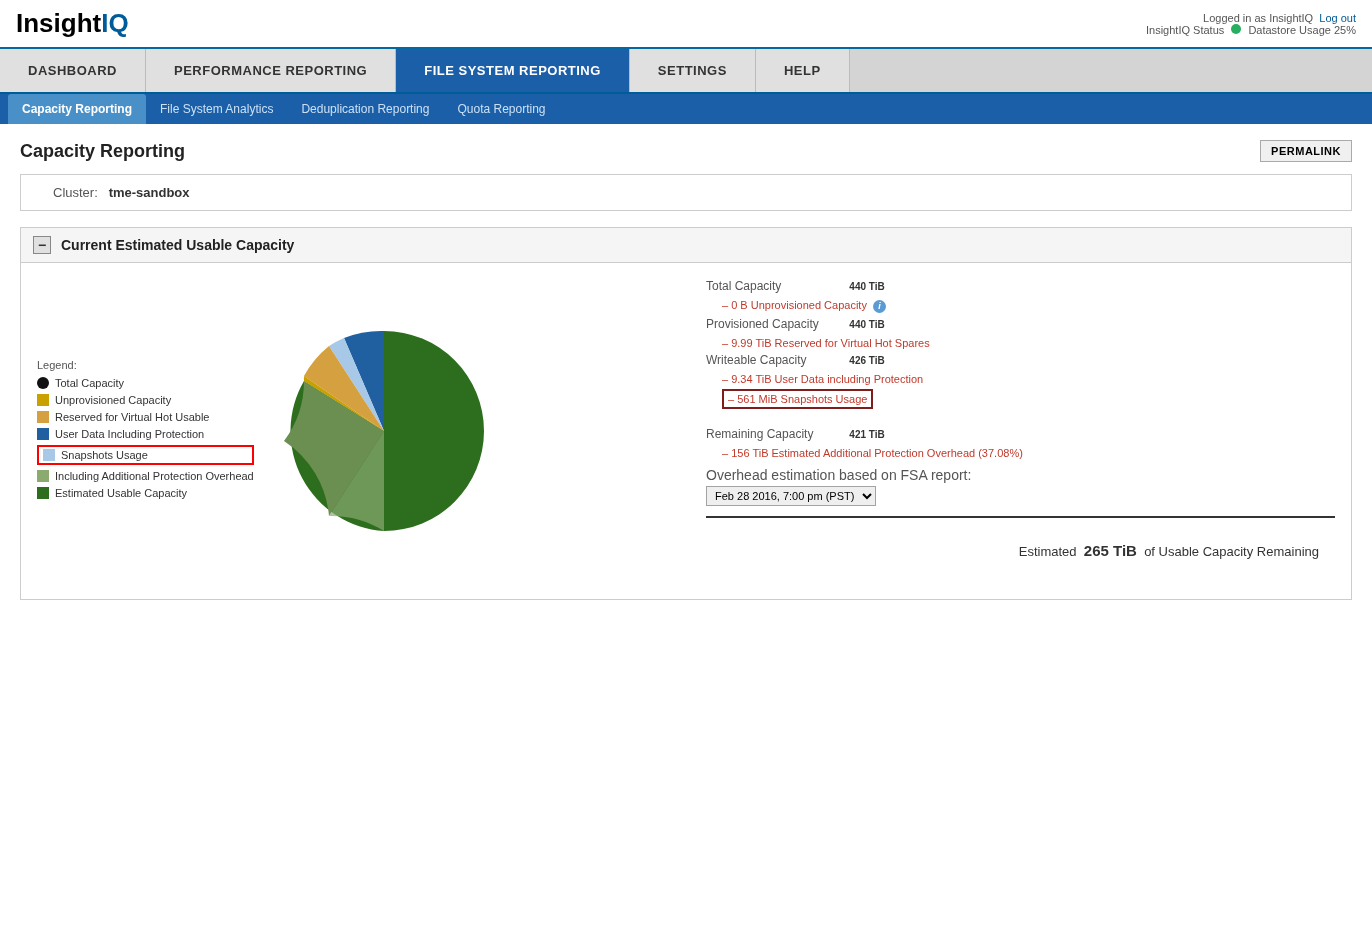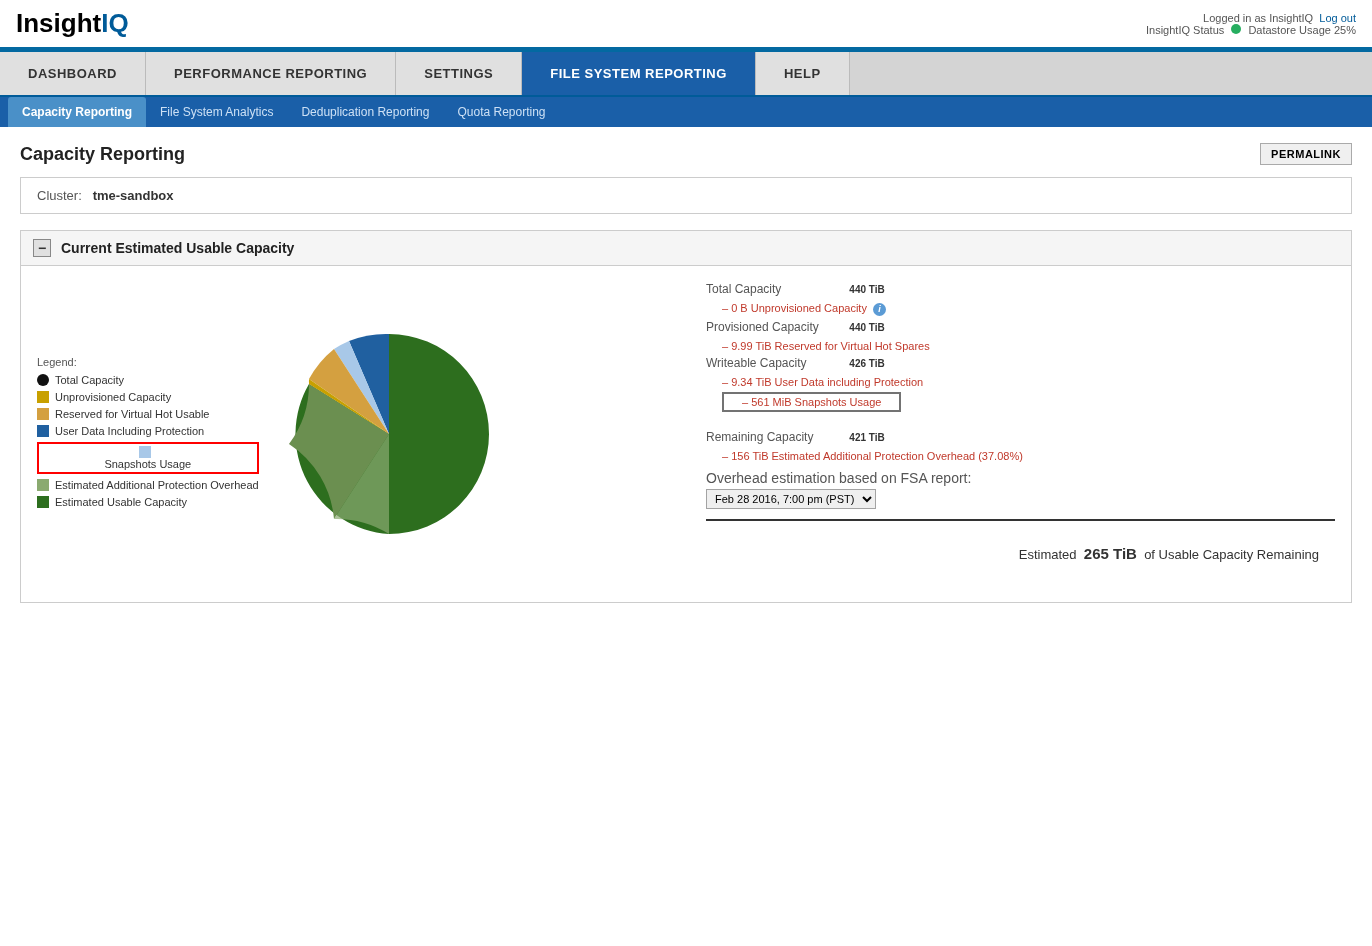"InsightIQ" #header { border-bottom: 5px solid #0369a1 -> 2px solid #0369a1 }
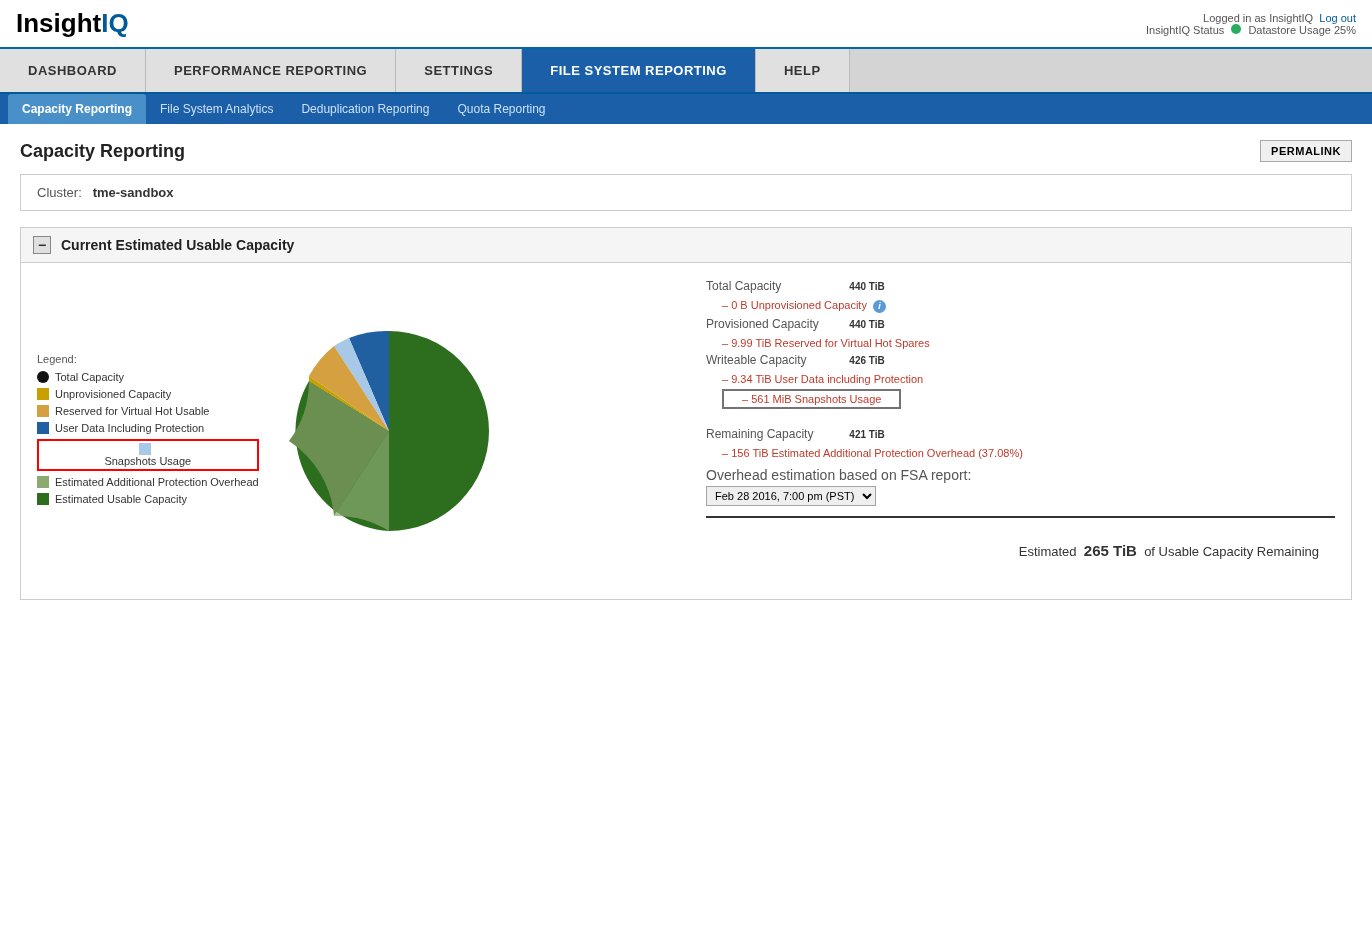"SETTINGS" div.nav-tab { order: before "FILE SYSTEM REPORTING" -> after "FILE SYSTEM REPORTING" }
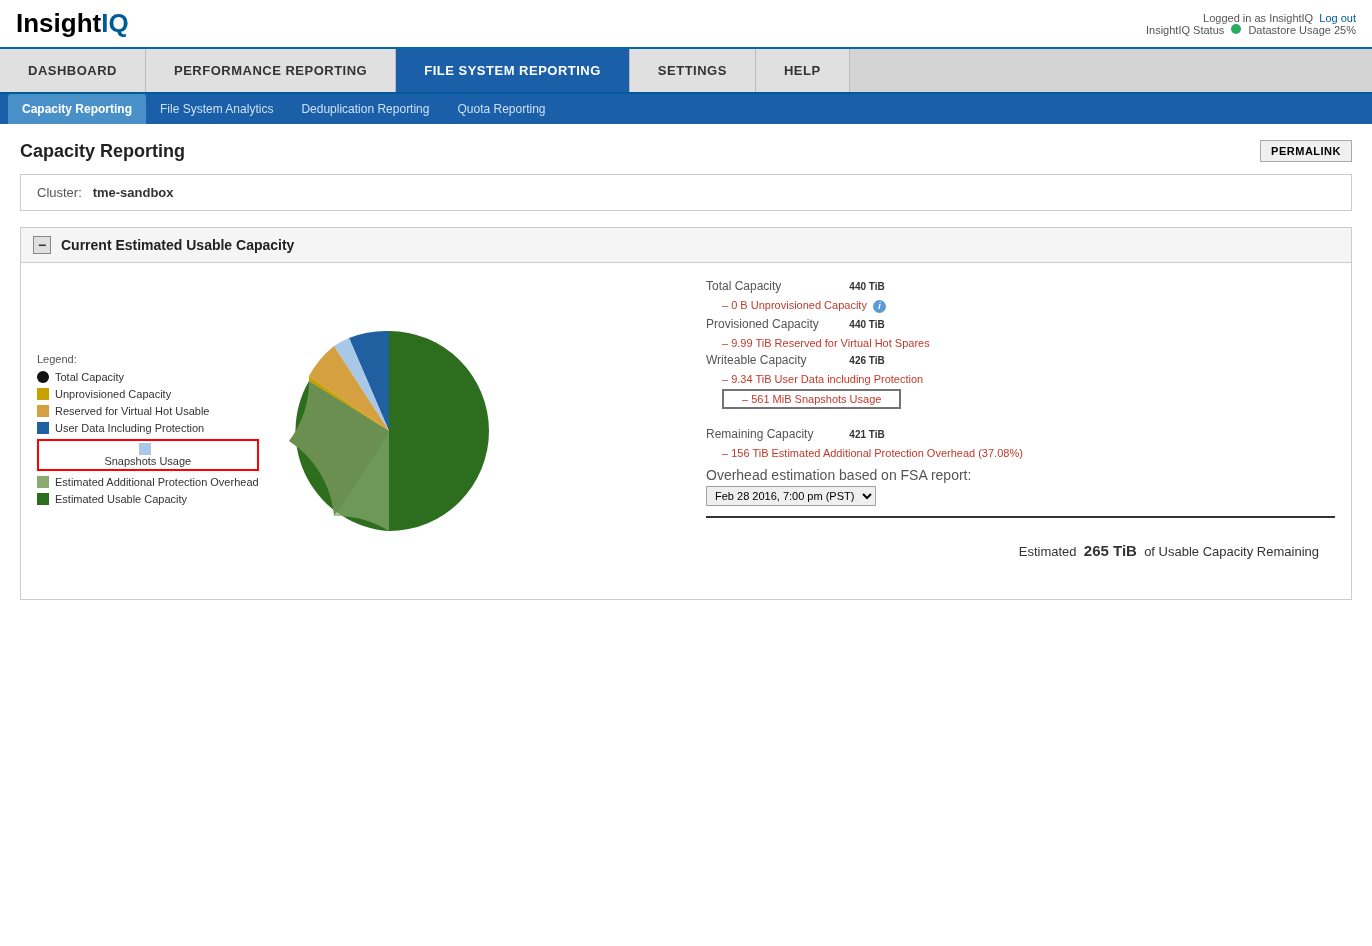"Cluster: tme-sandbox" #cluster-box { padding: 10px 16px -> 10px 32px }
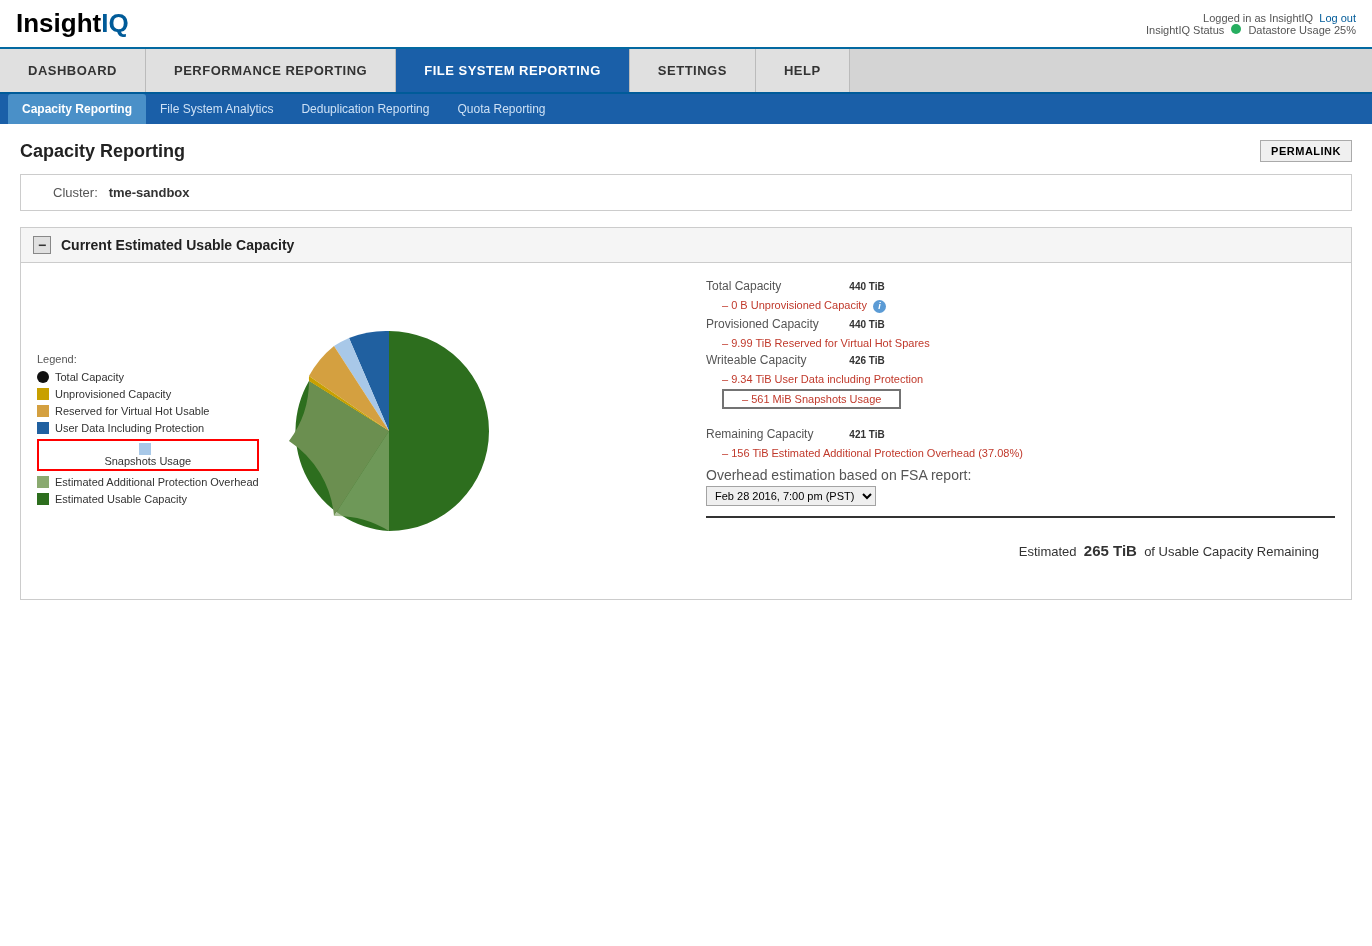"– 561 MiB Snapshots Usage" div.stat-sub { border: 2px solid #737373 -> 2px solid #7f1d1d; padding: 2px 18px -> 2px 4px }
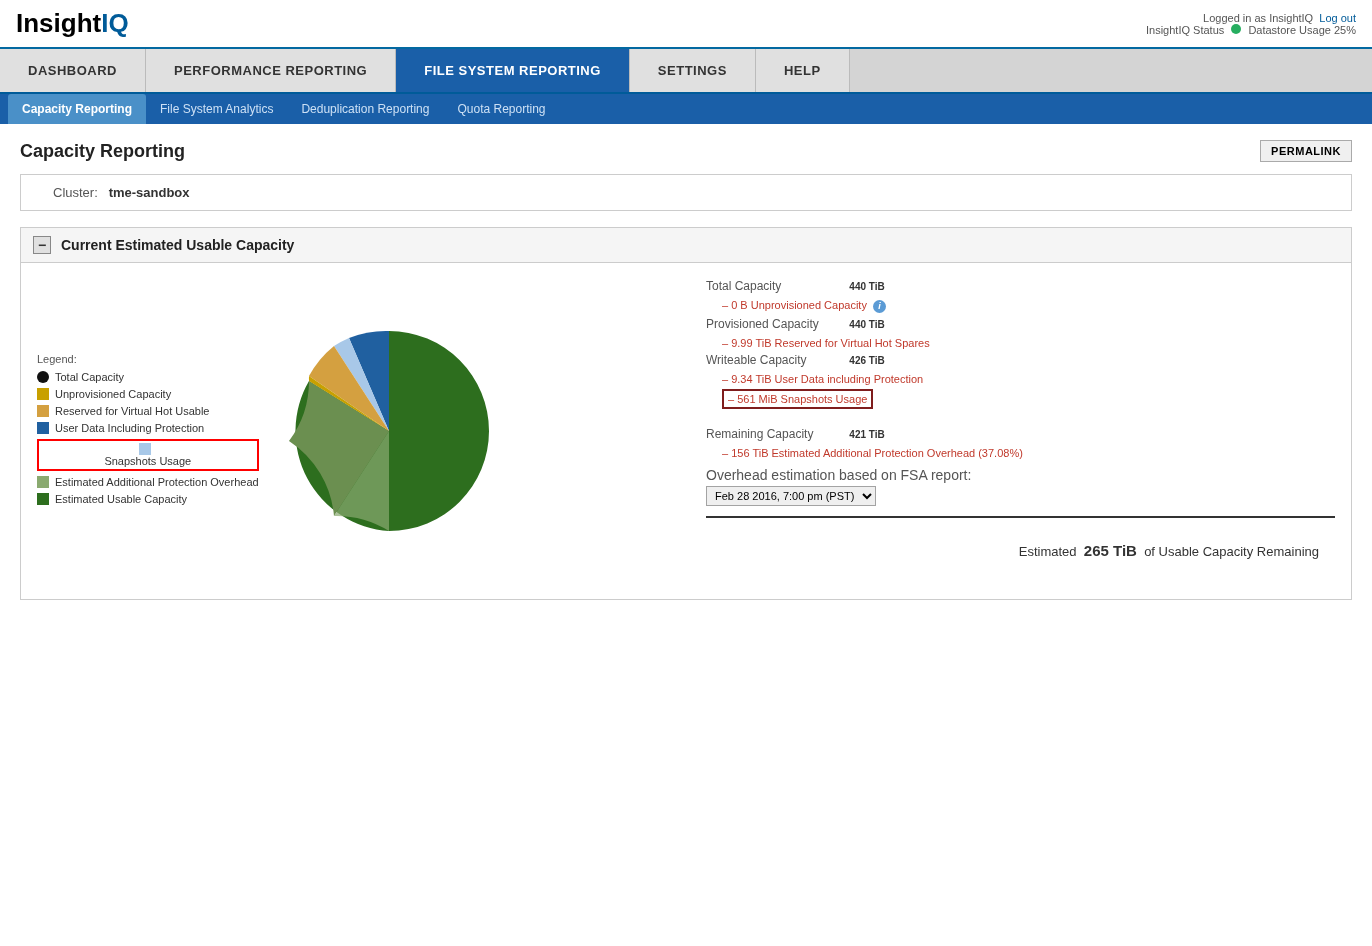"Snapshots Usage" div.legend-item { flex-direction: column -> none }
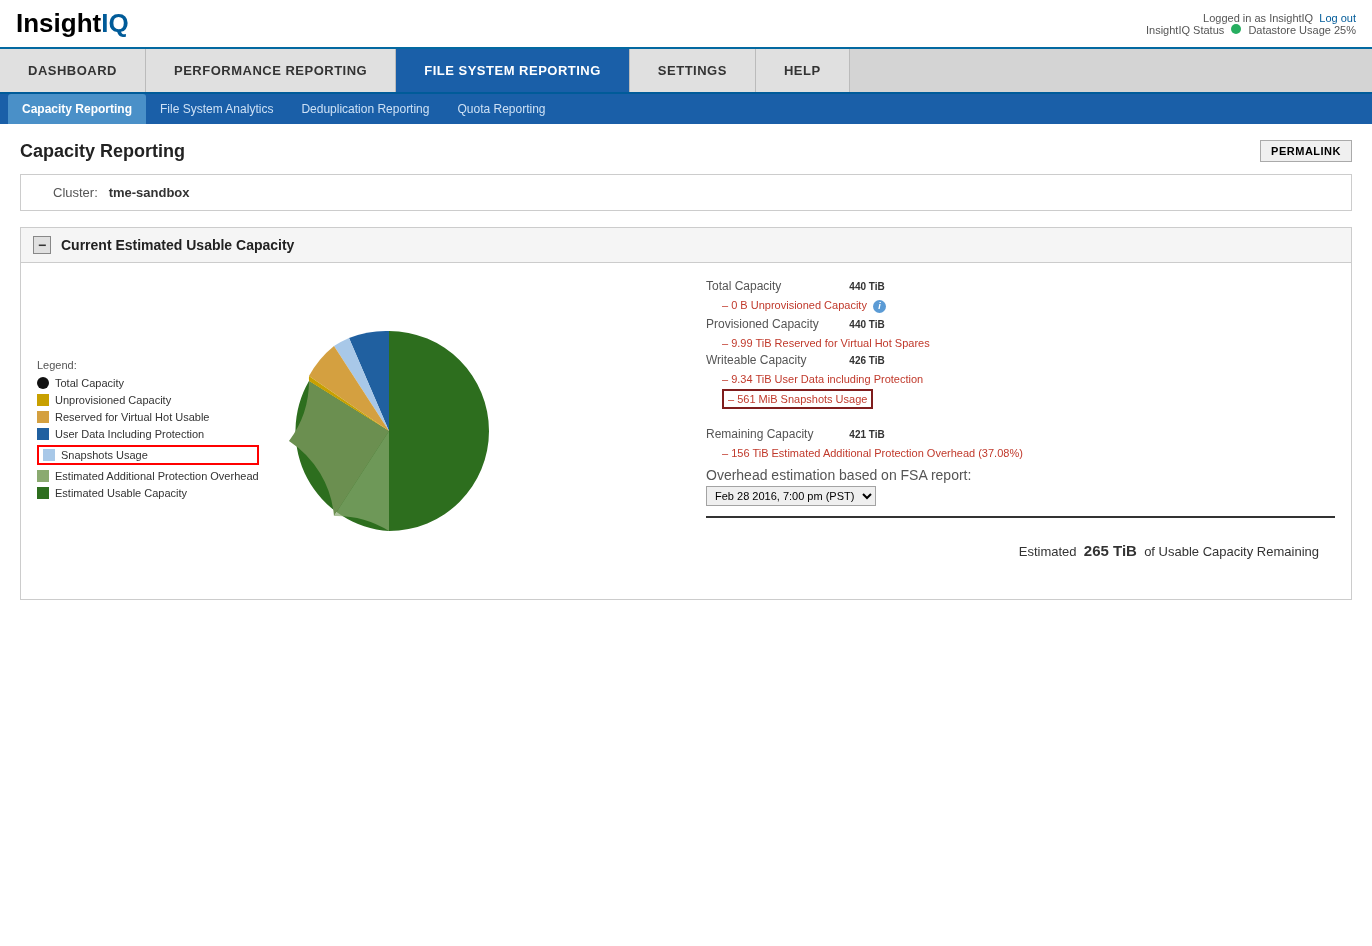"Estimated Additional Protection Overhead" span.legend-label { text: Estimated -> Including }
